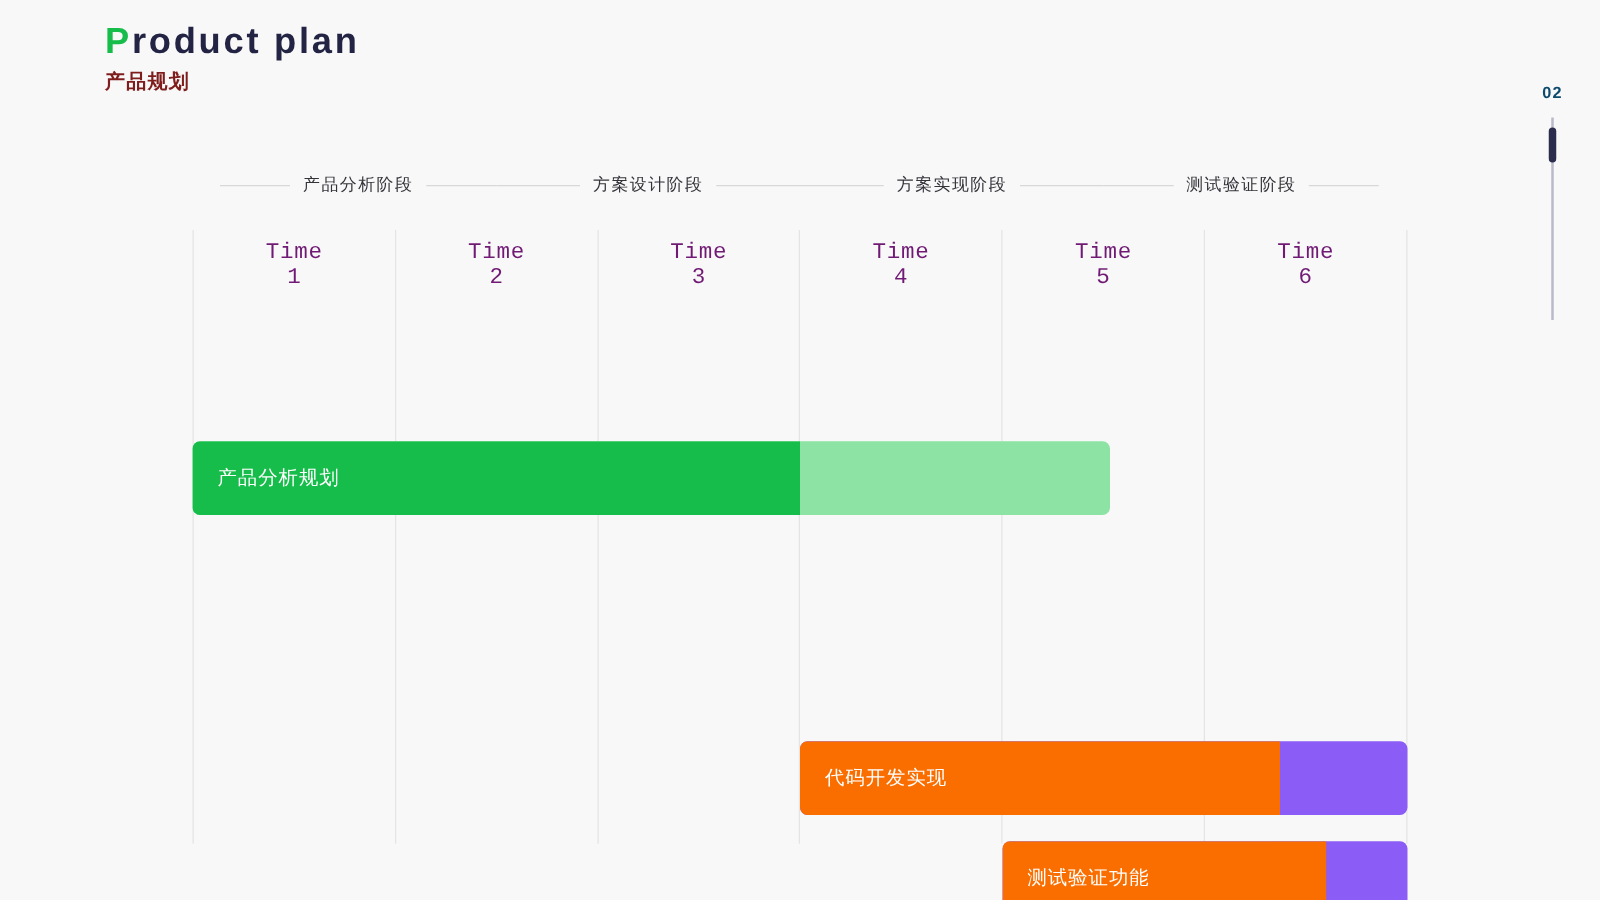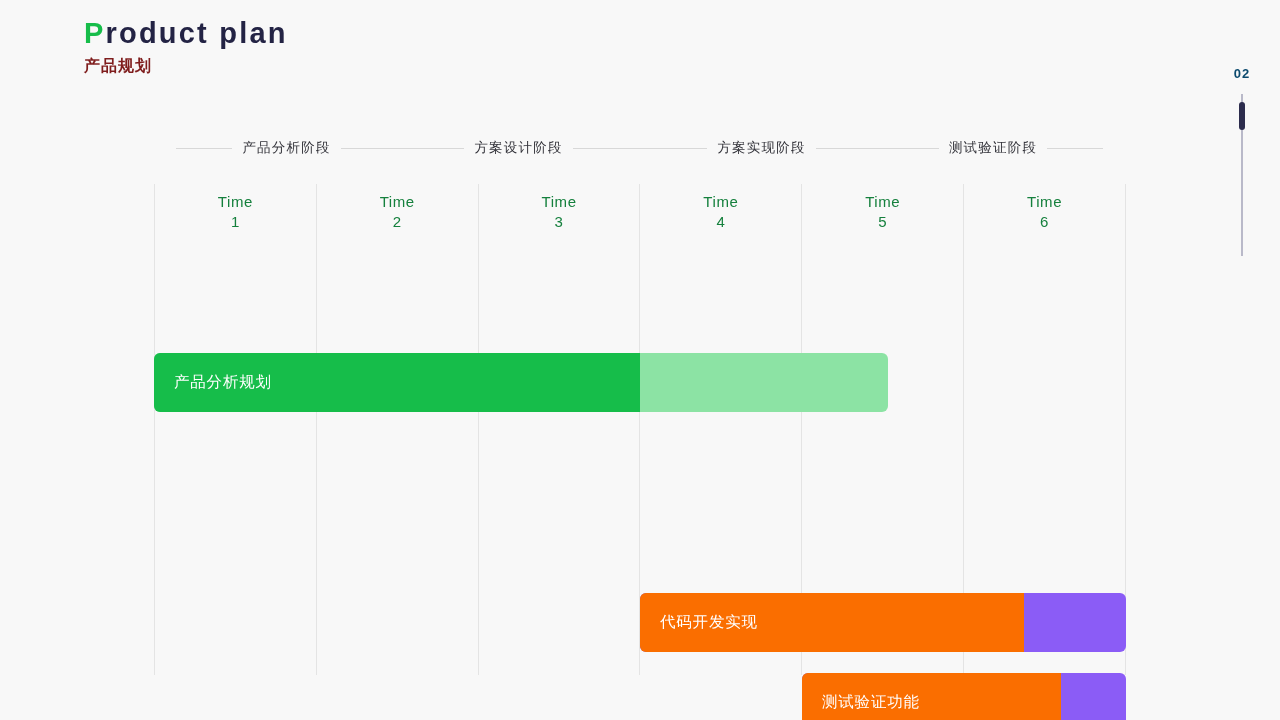"Time" .time-head { color: #15803d -> #701a75; font-family: none -> Liberation Mono, monospace; font-size: 15px -> 18px }
